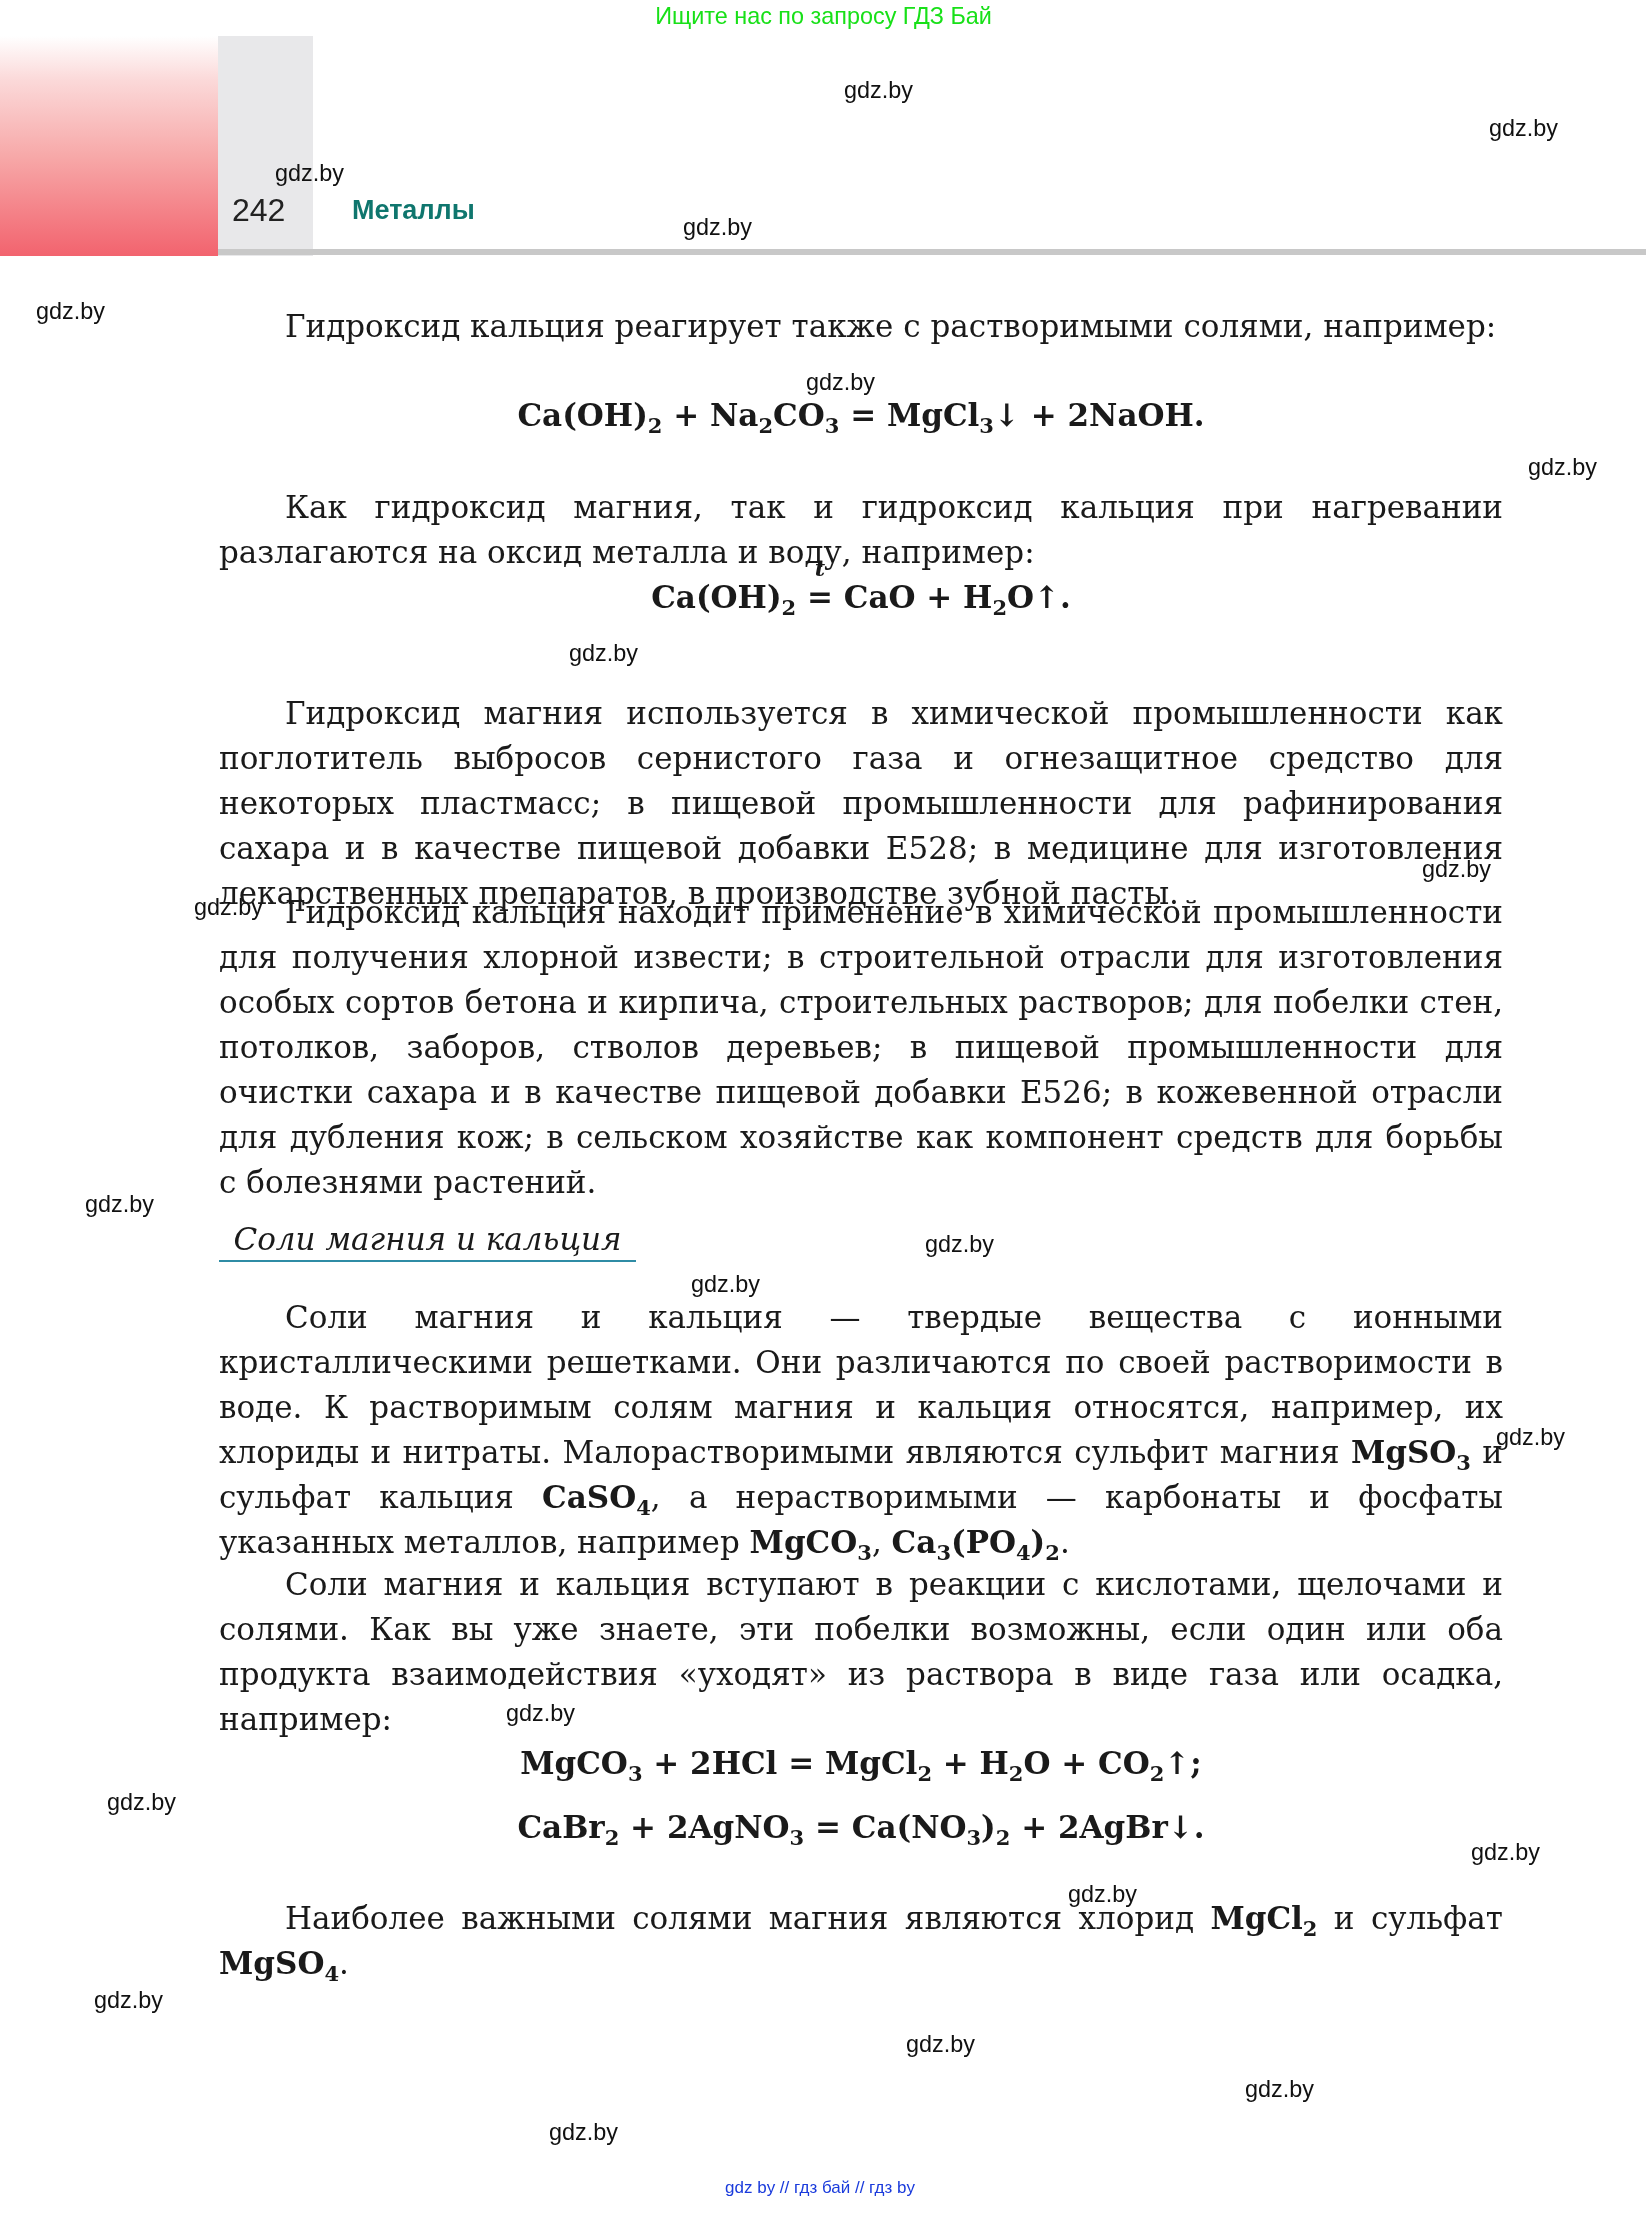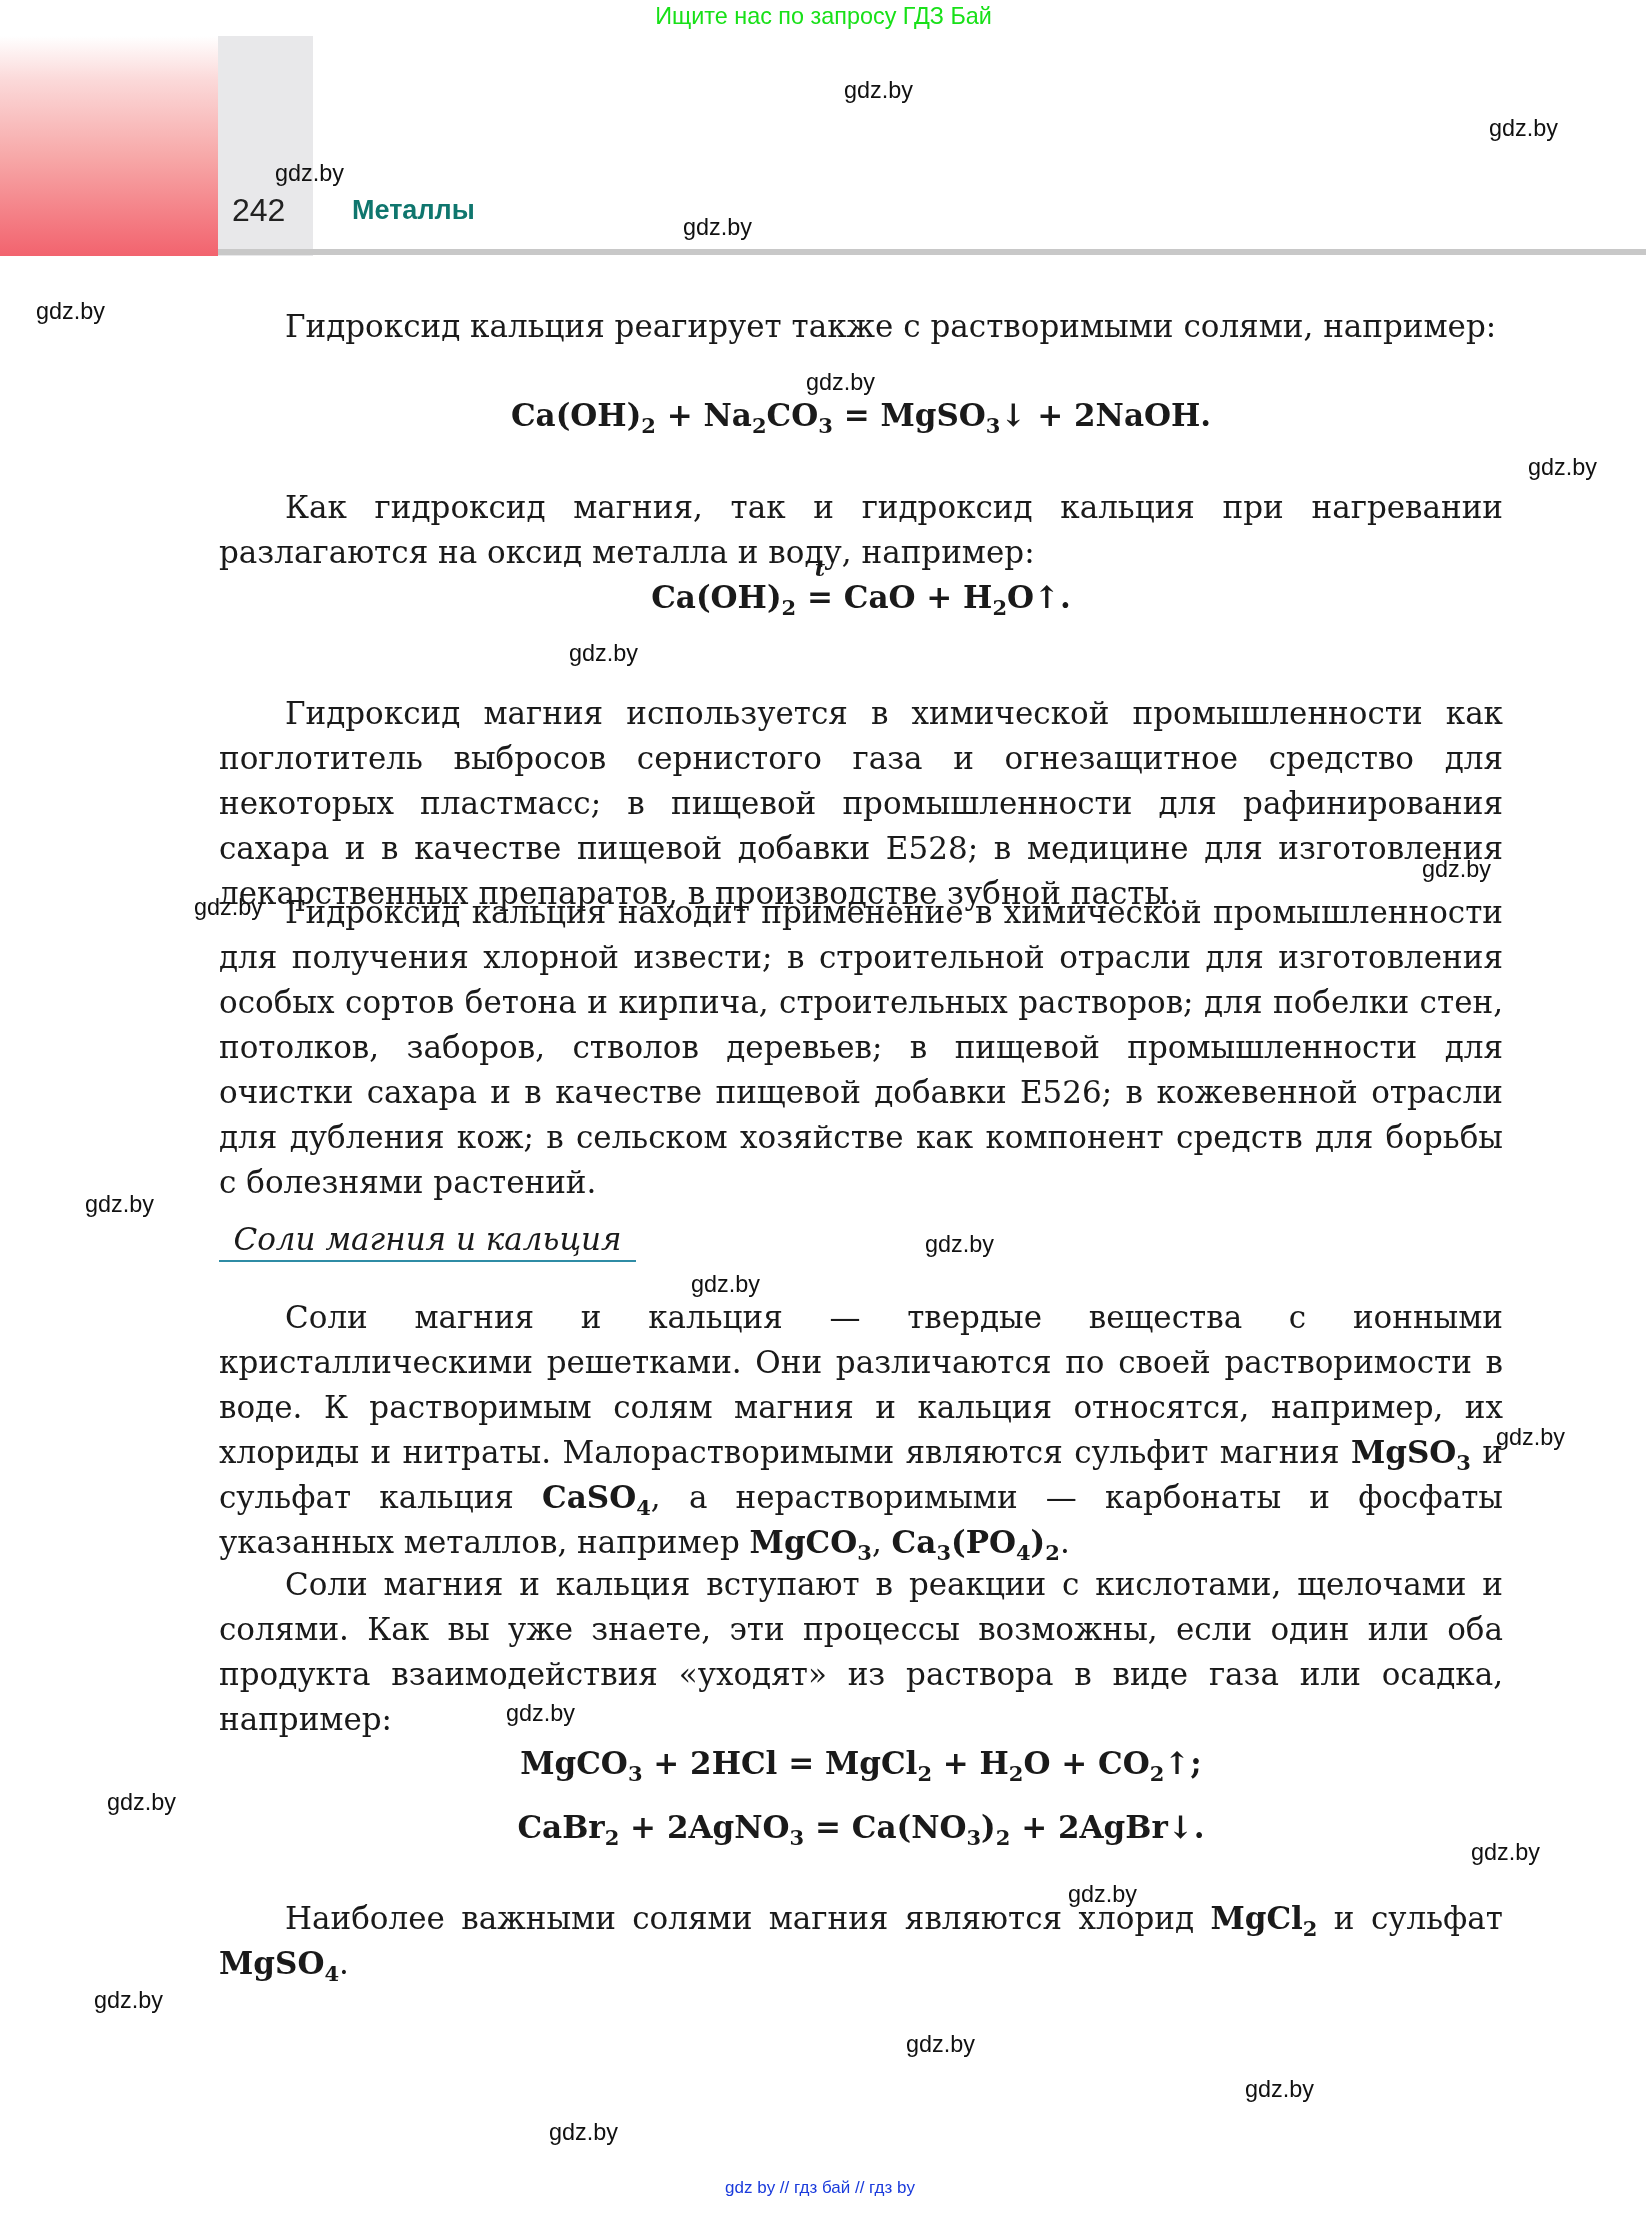"= MgSO" span { text: MgSO -> MgCl }
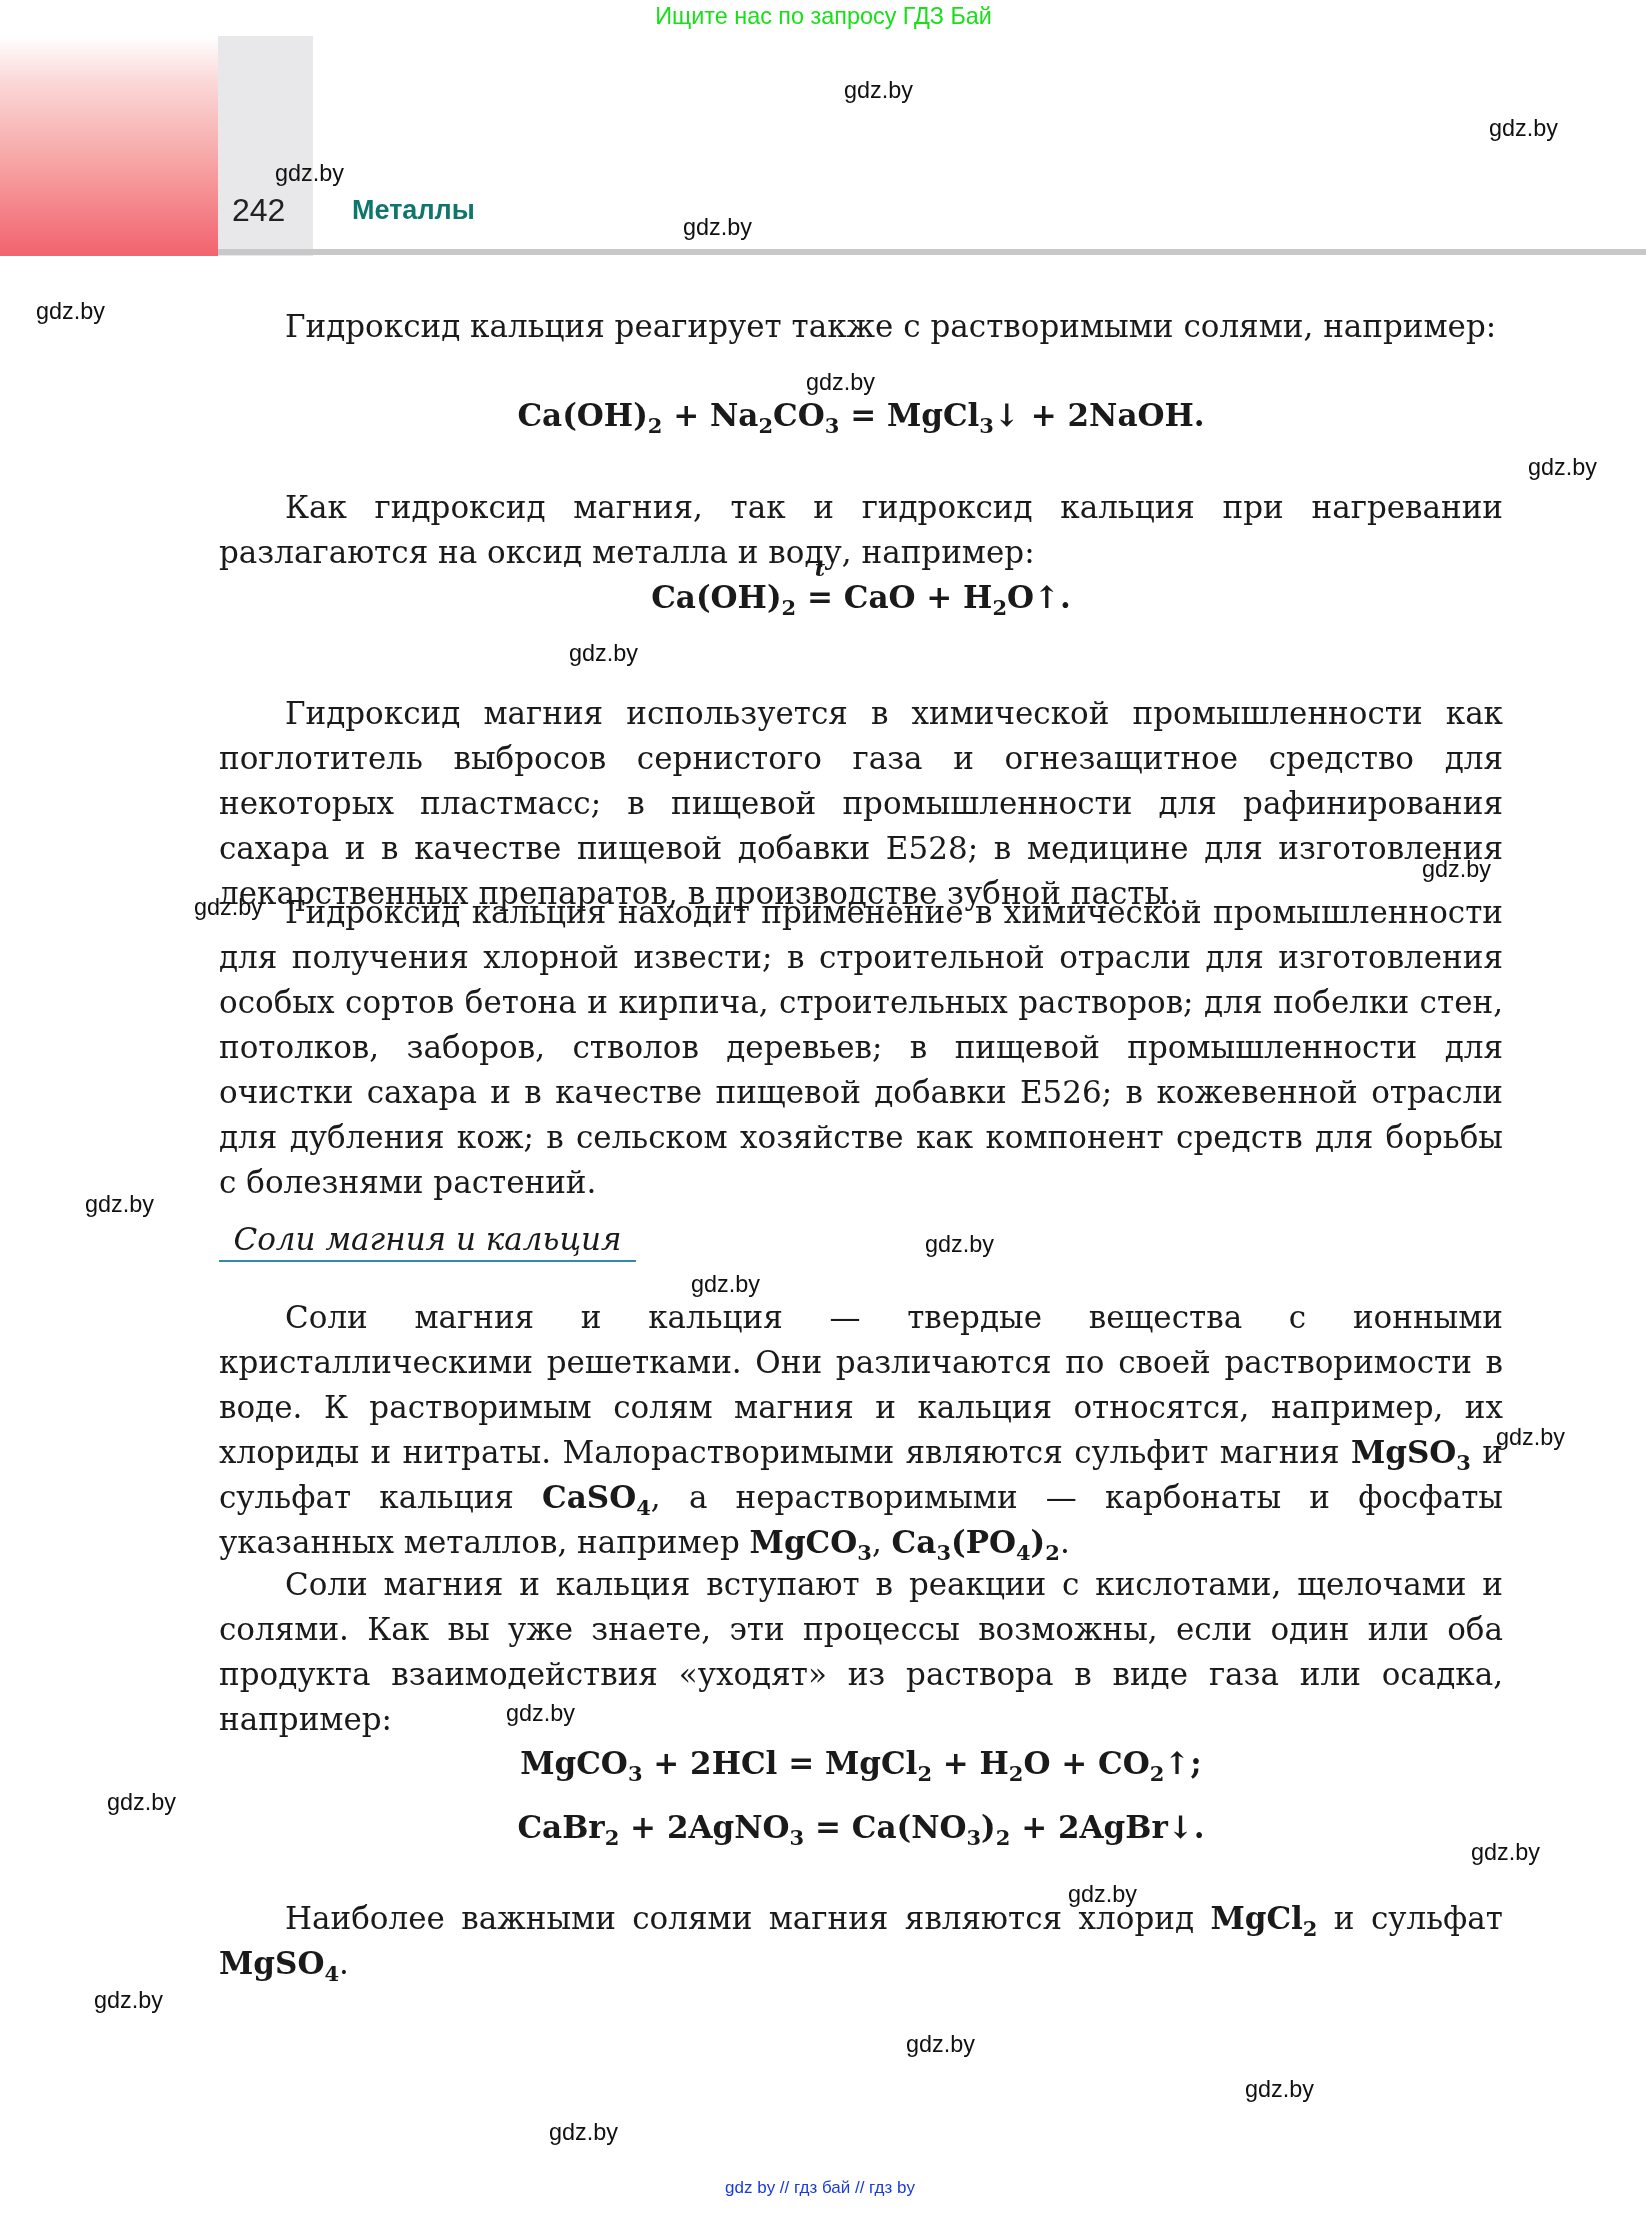"Соли магния и кальция вступают" span { text: процессы -> побелки }
